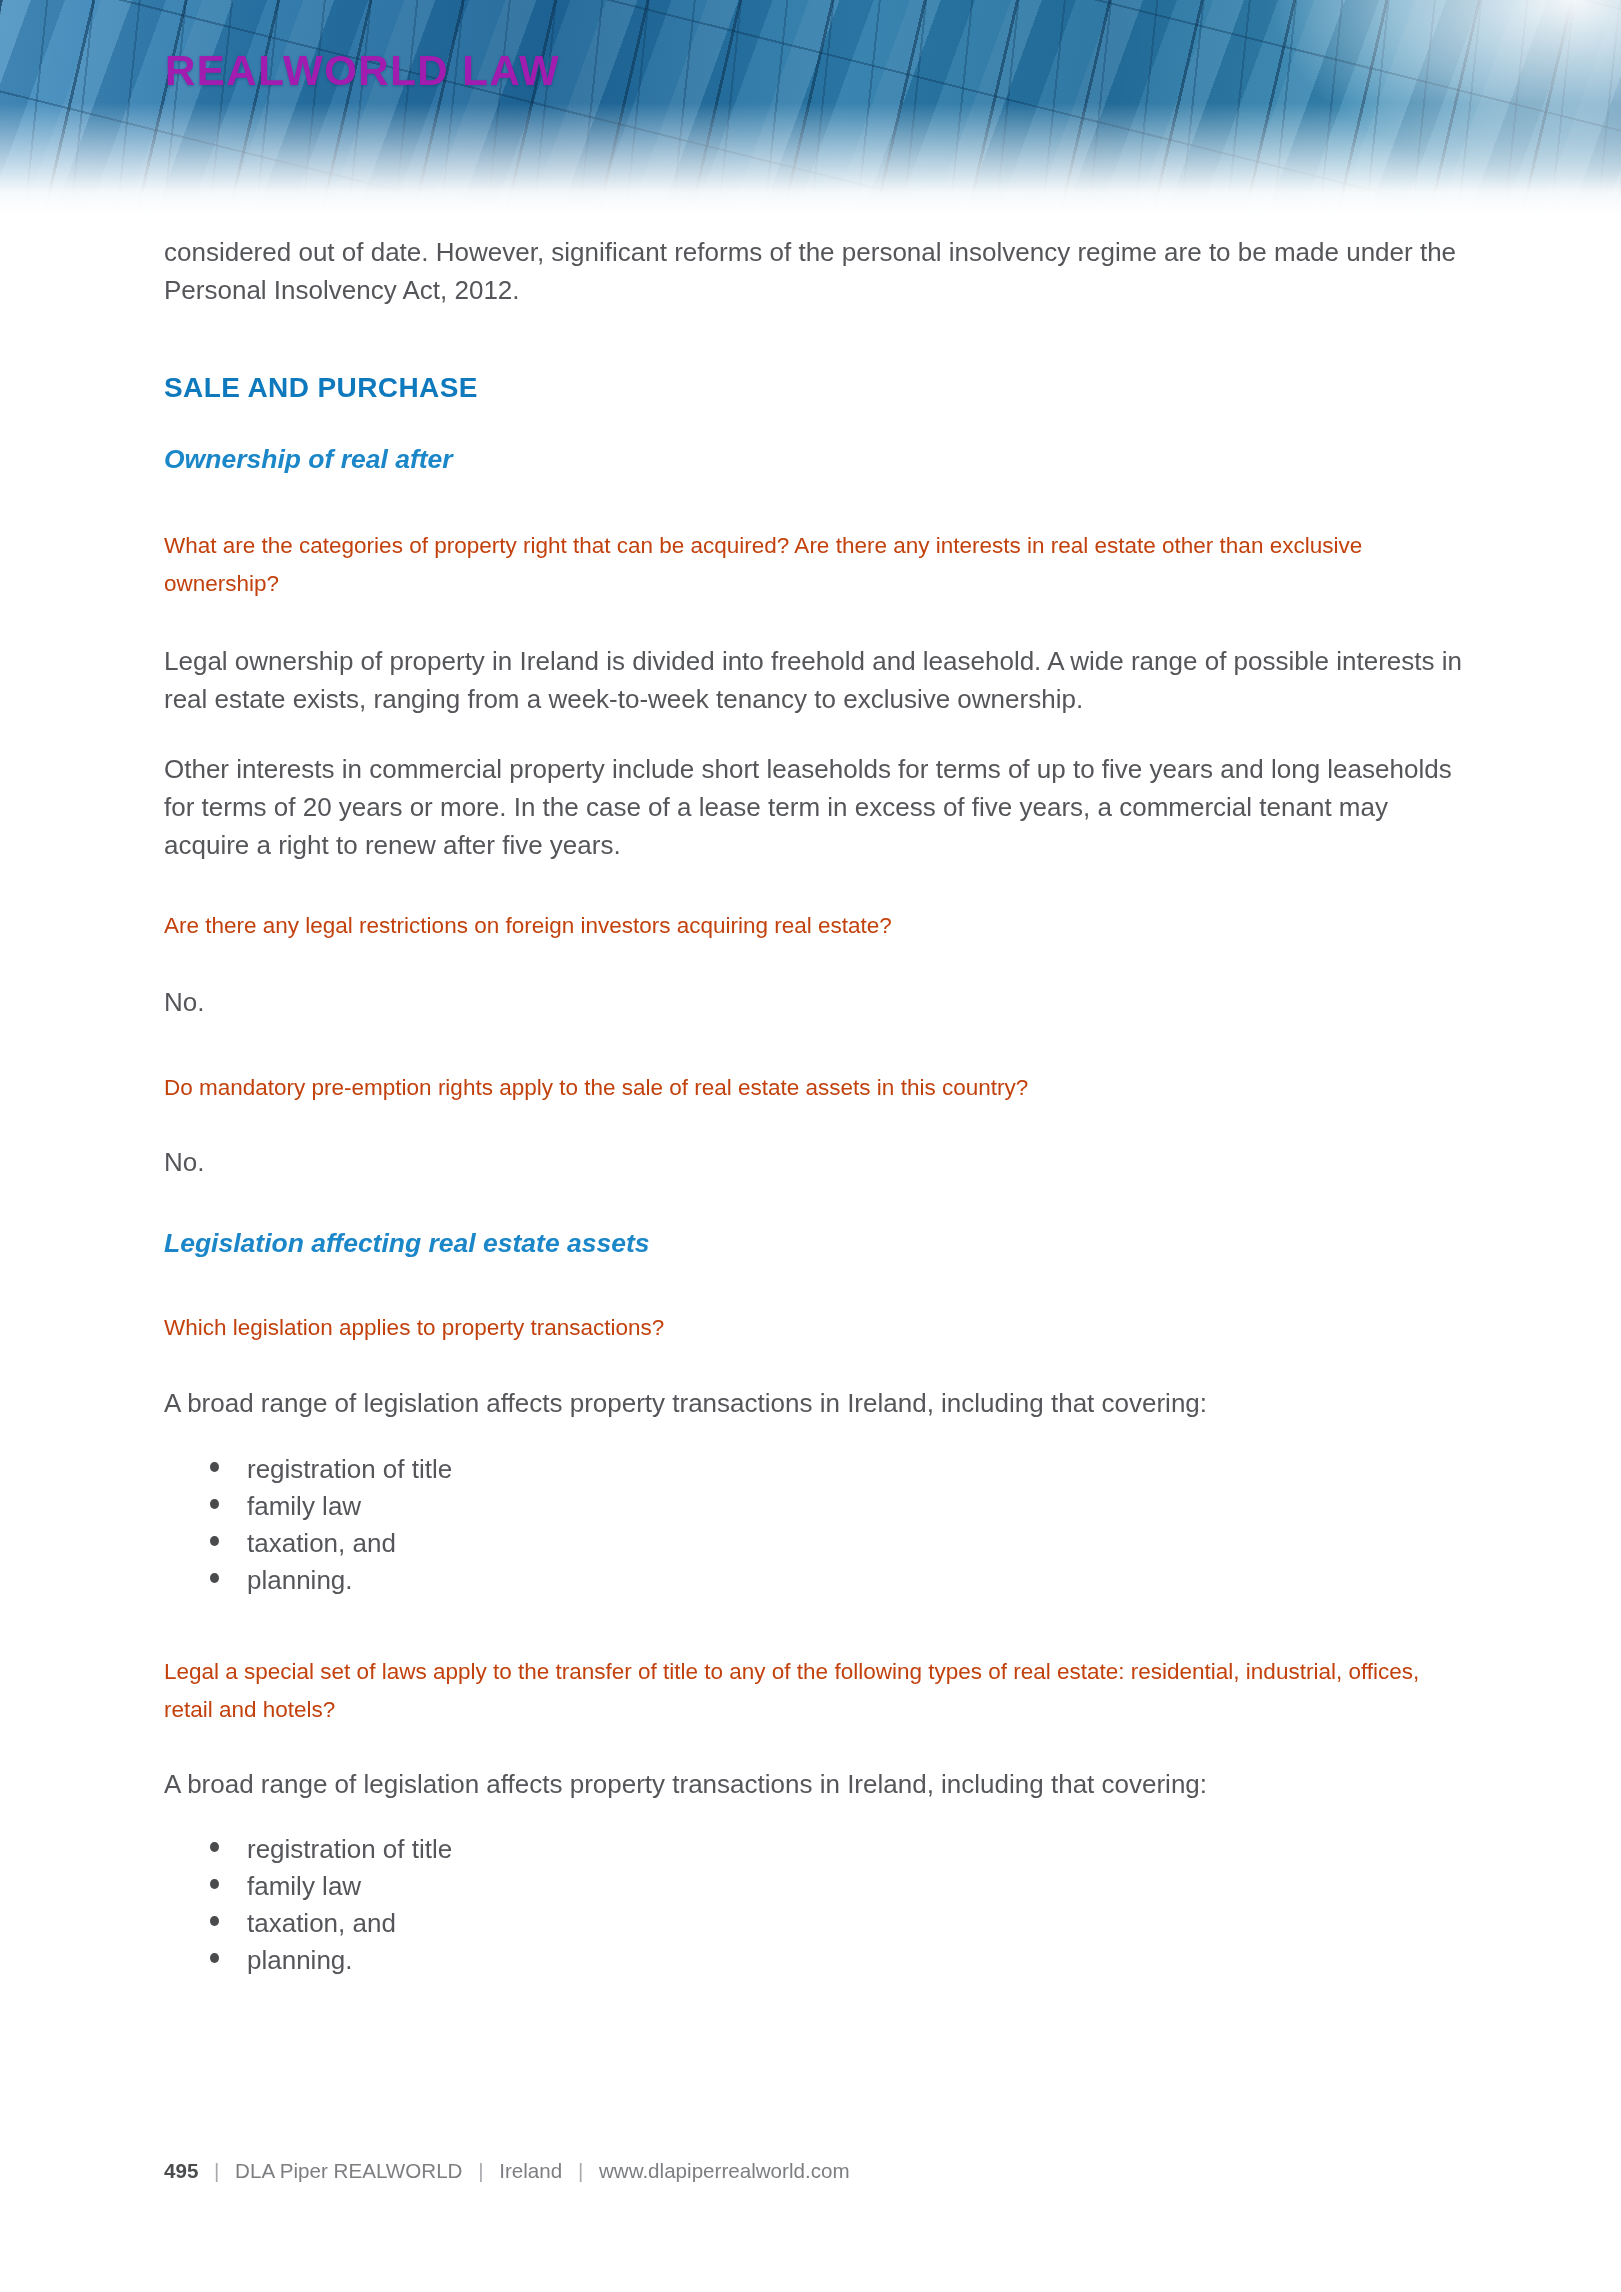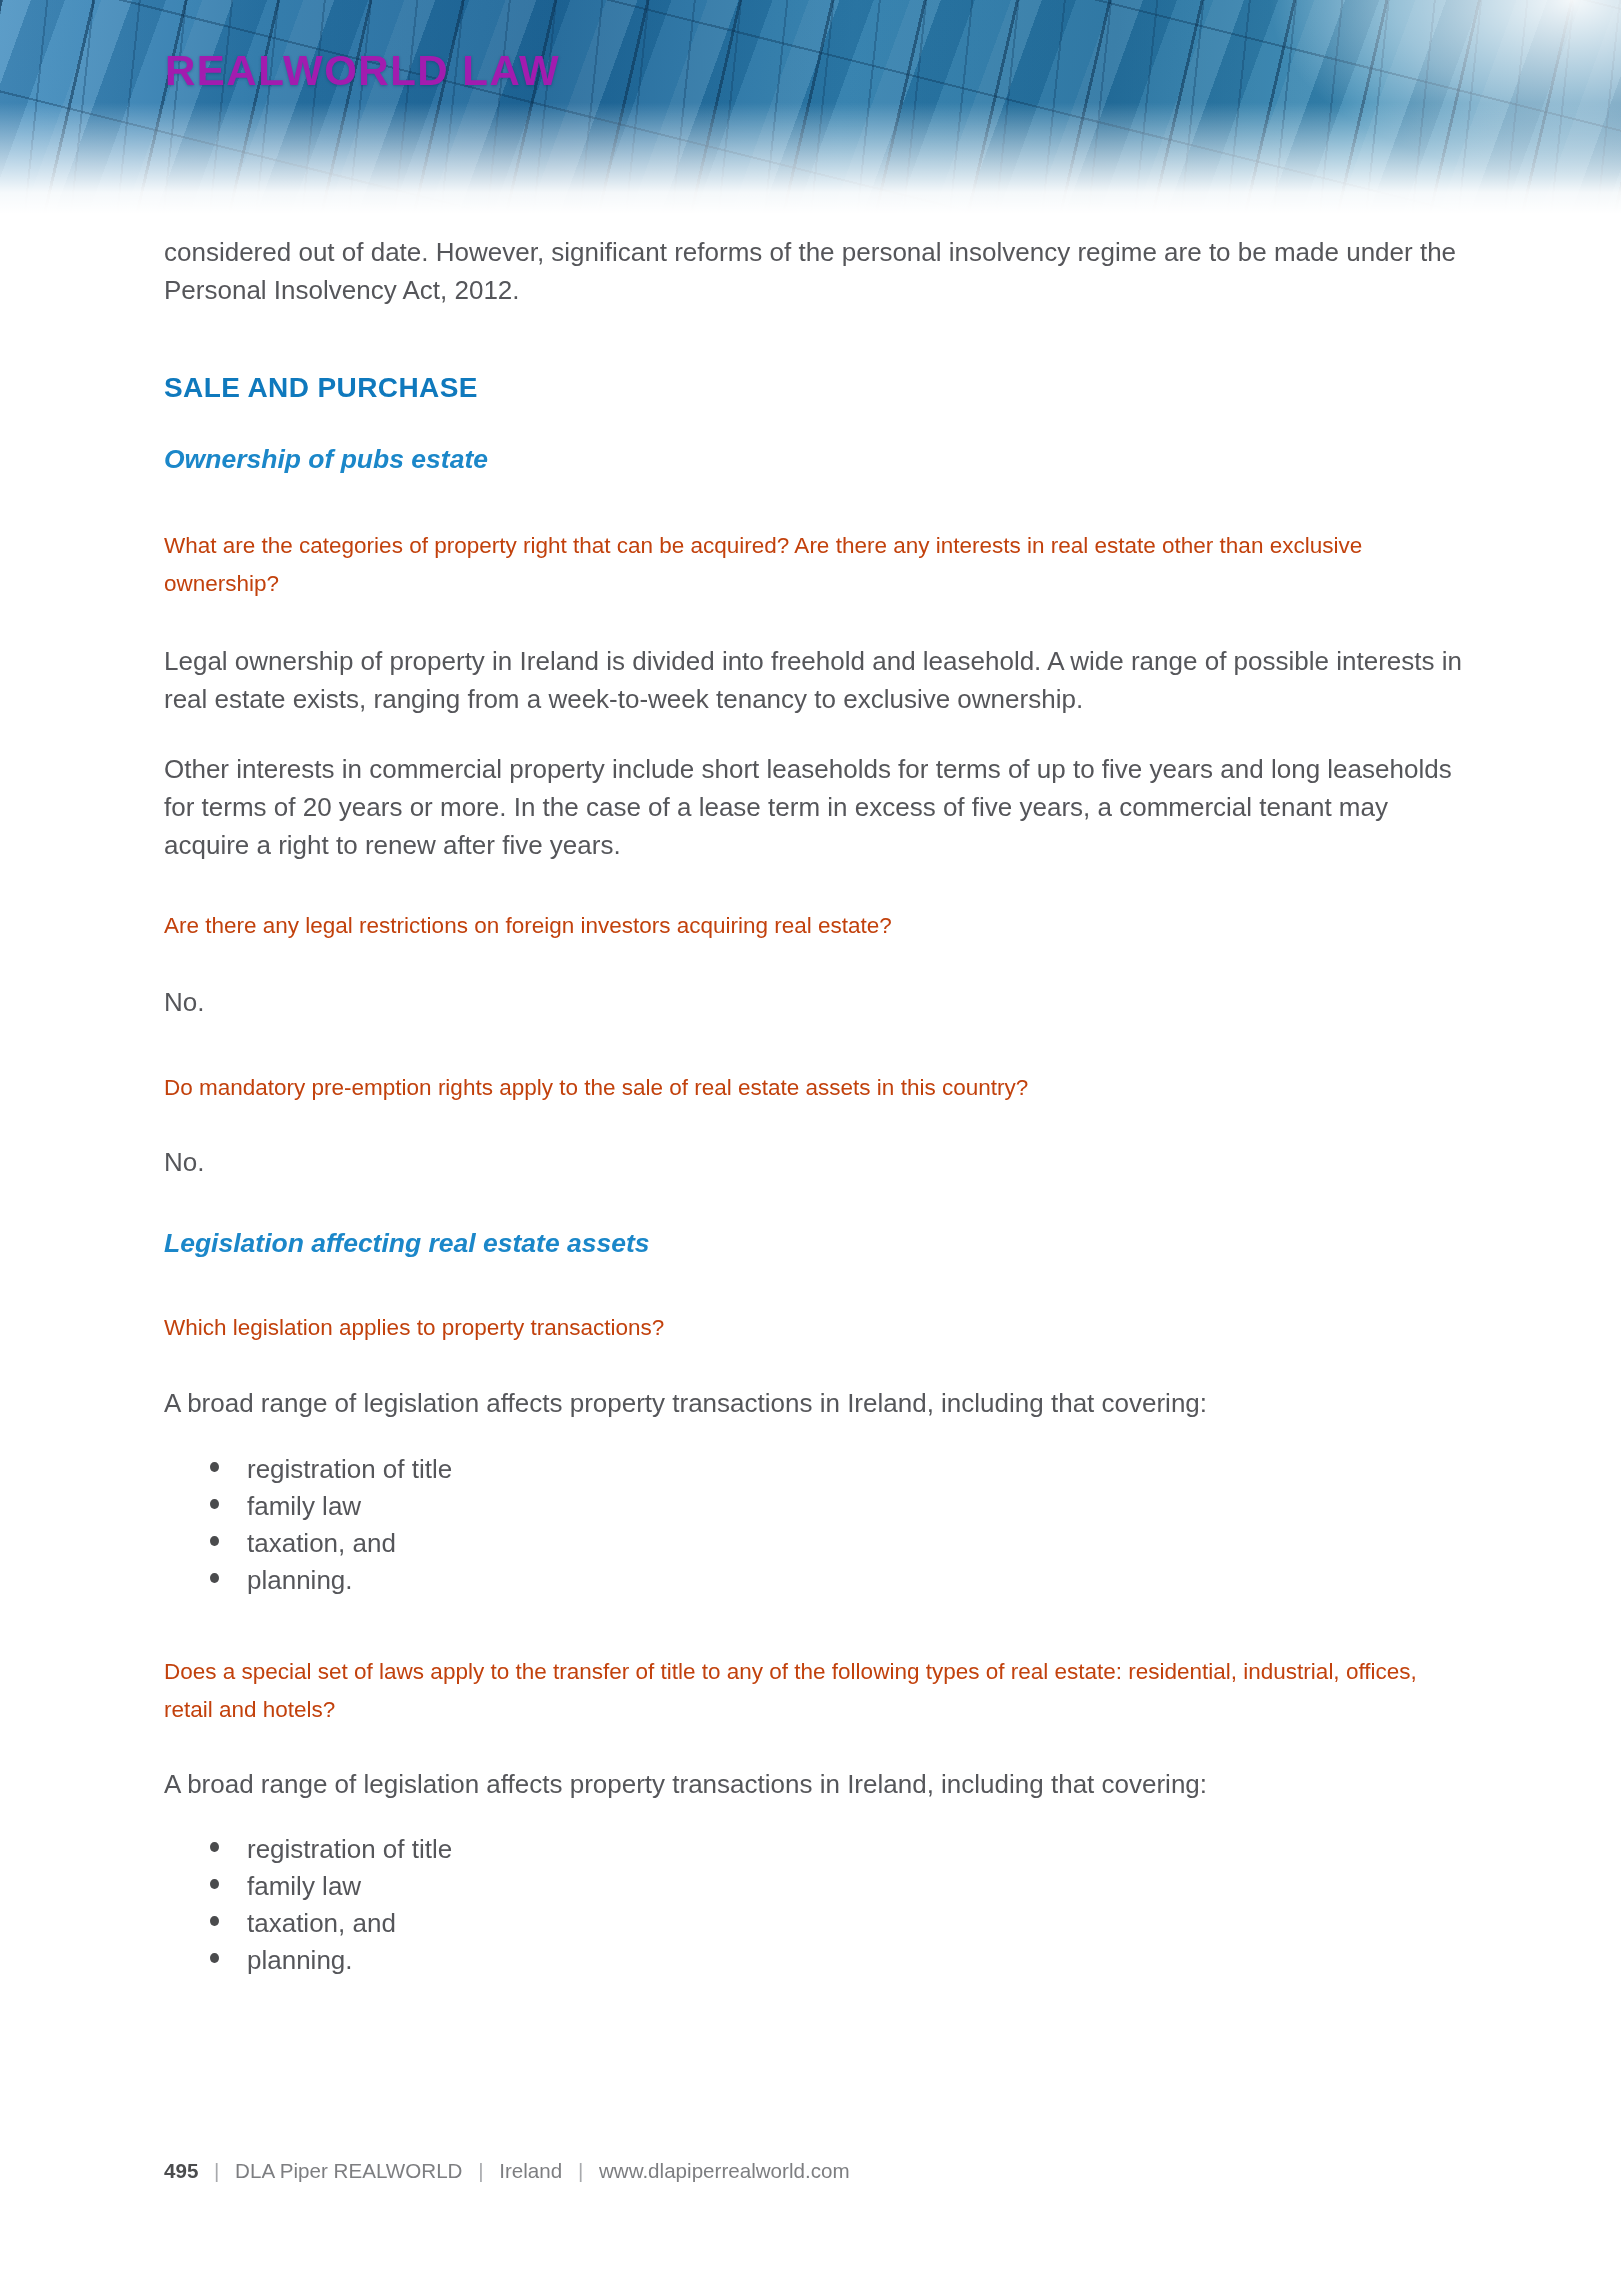"Ownership of pubs estate" h3.blk { text: pubs estate -> real after }
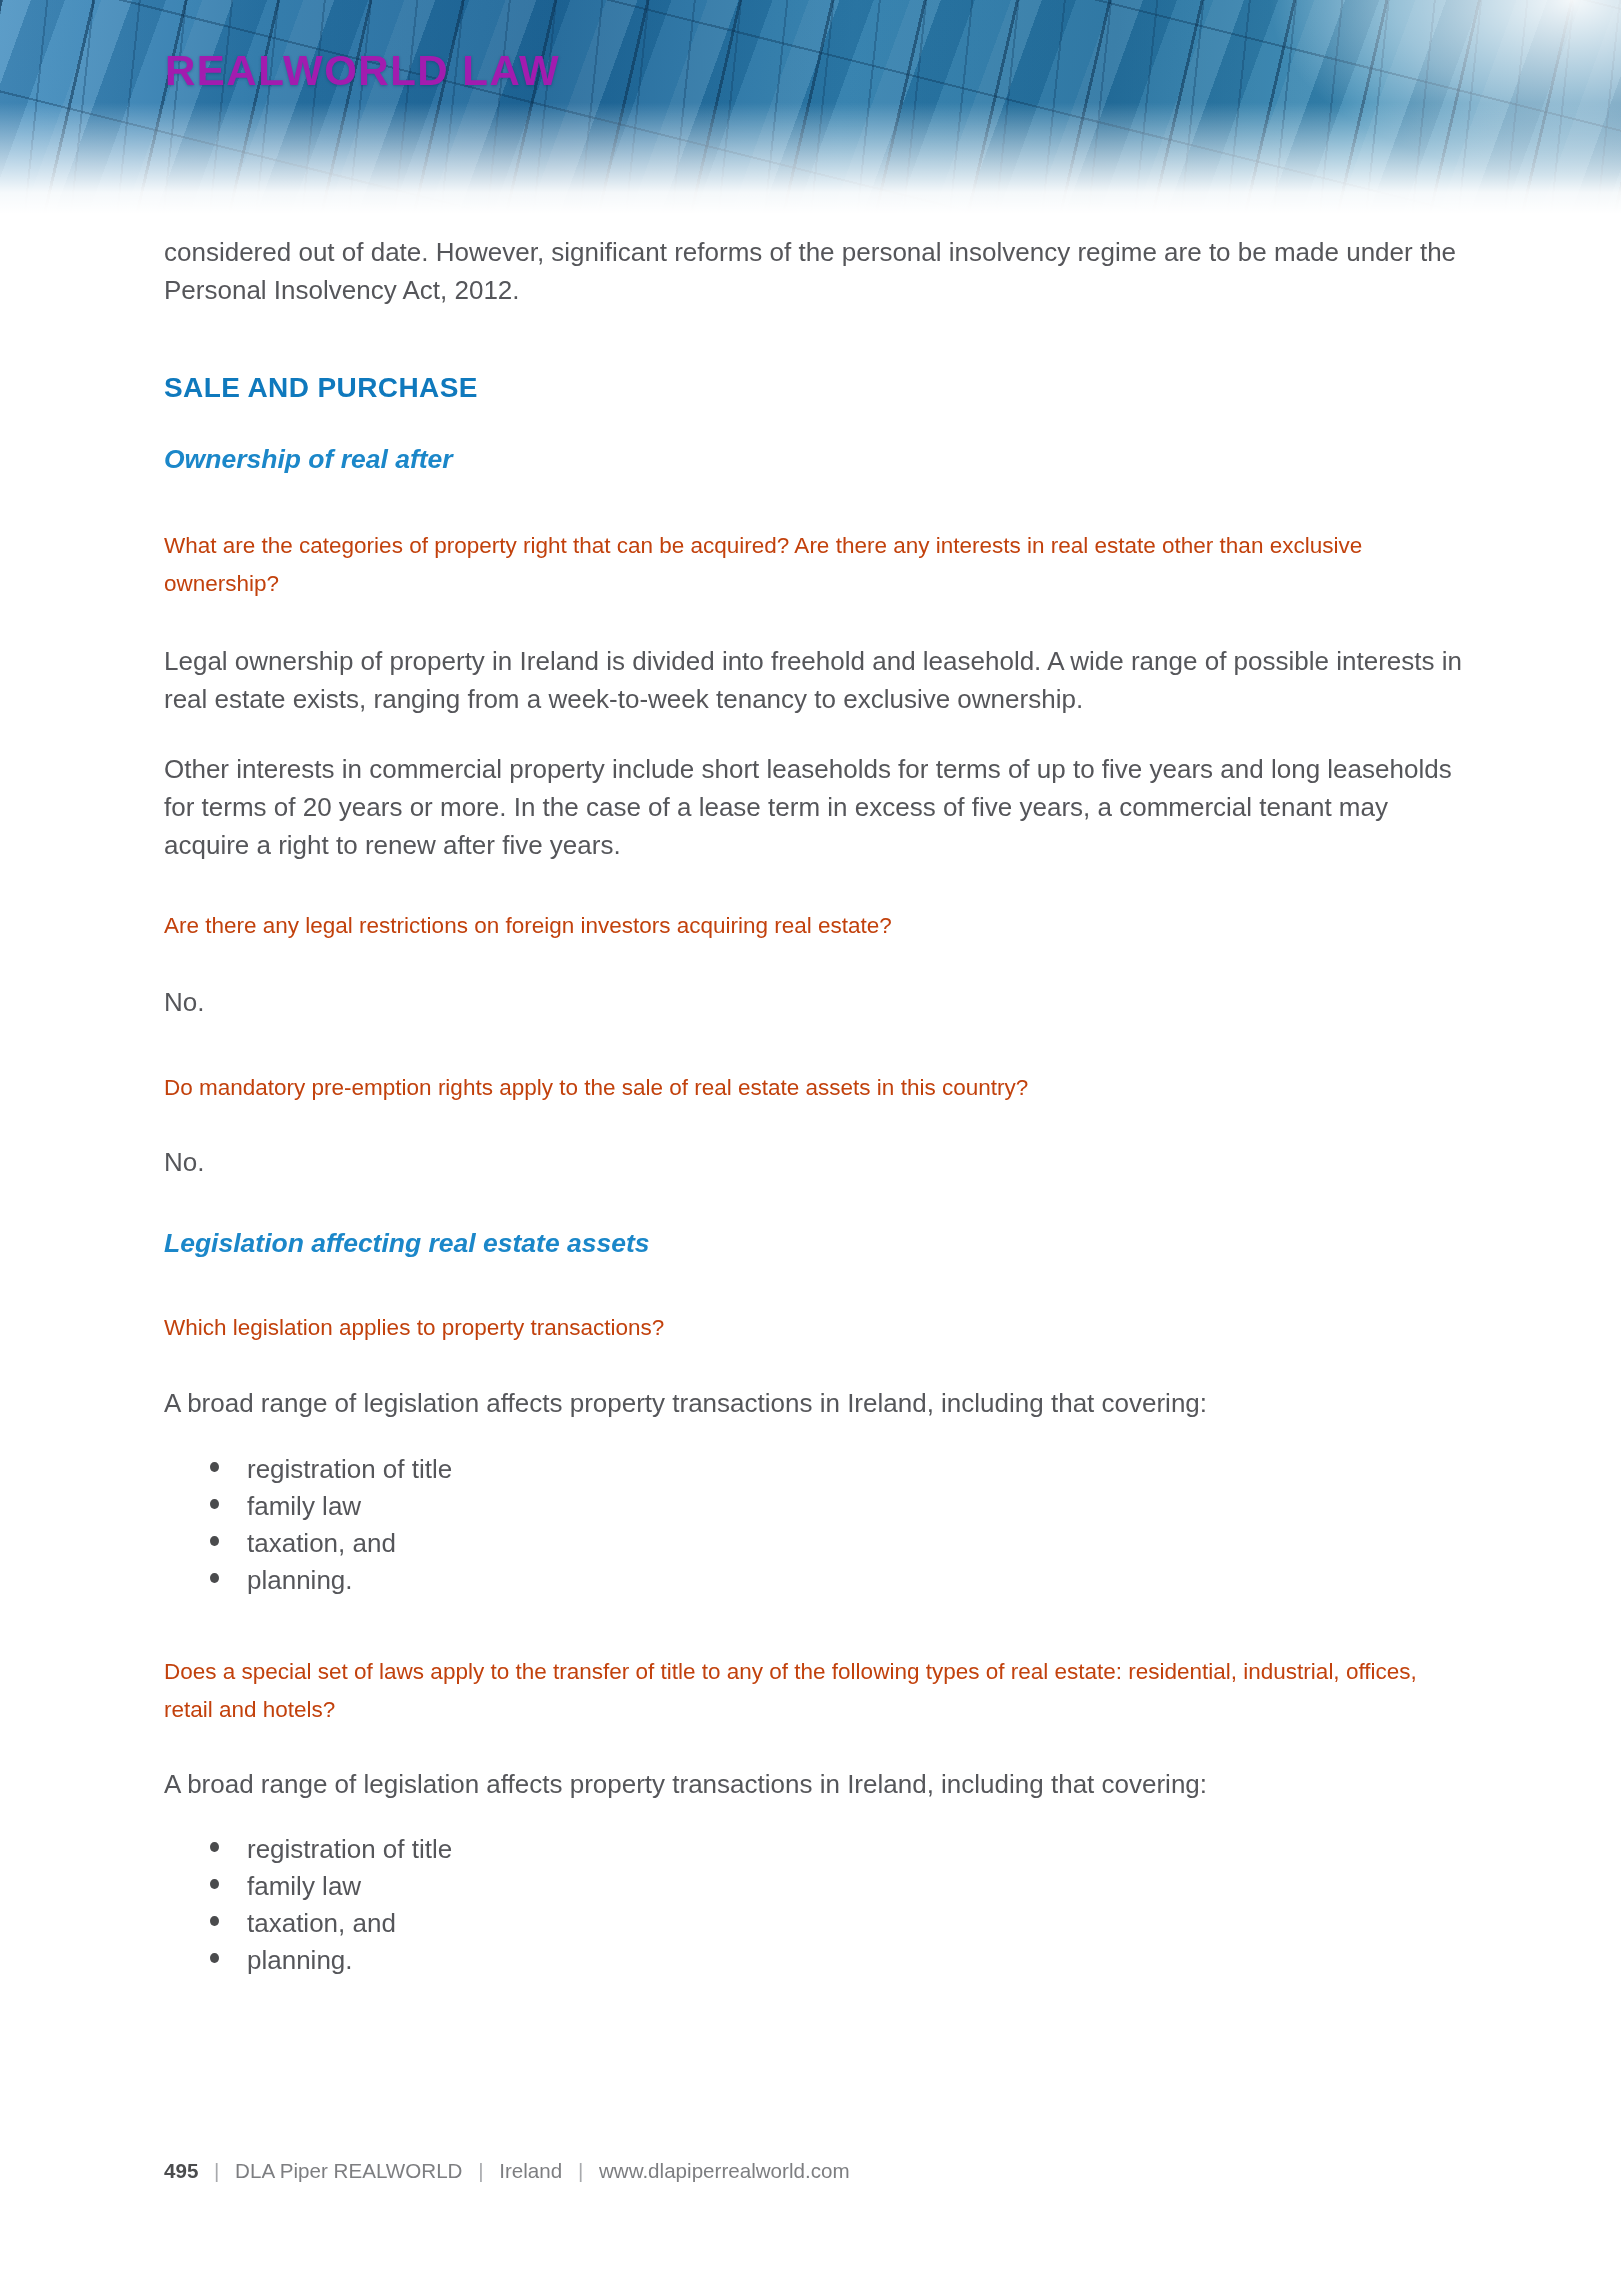"Does a special set of" p.blk { text: Does -> Legal }
